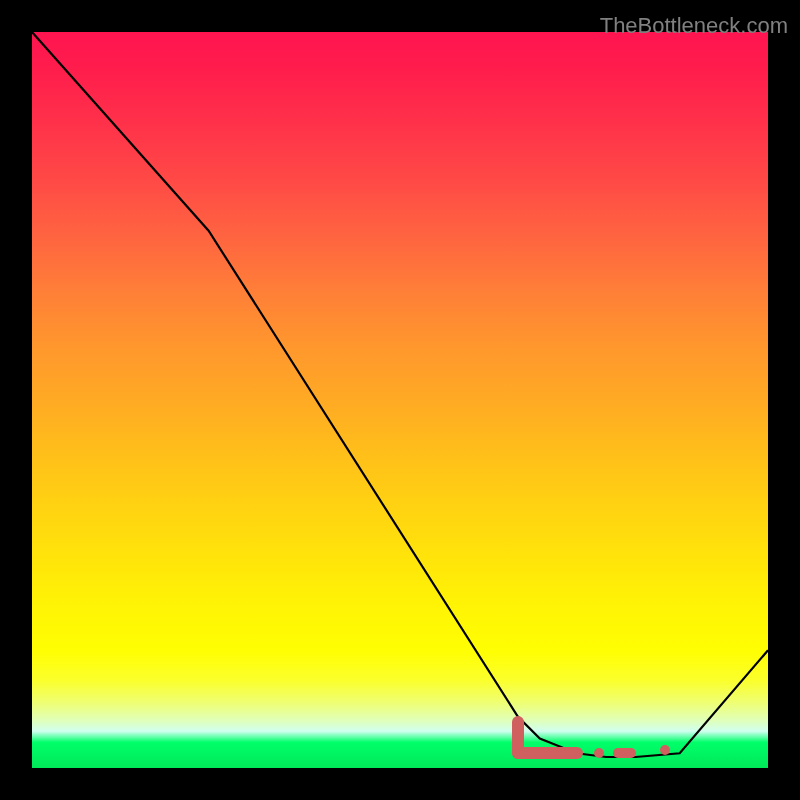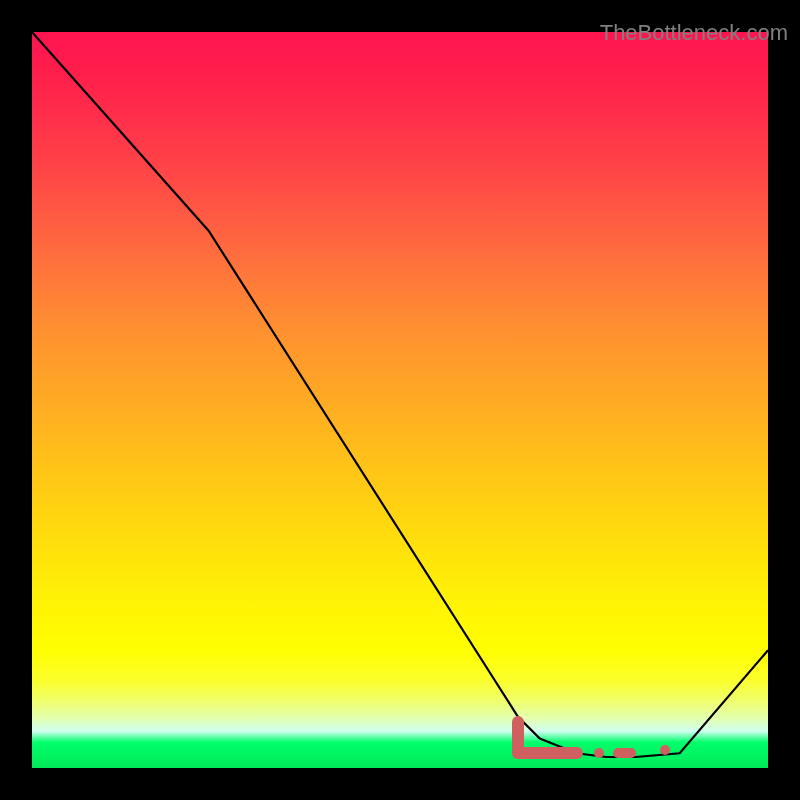"TheBottleneck.com" .attribution { top: 20px -> 13px }
